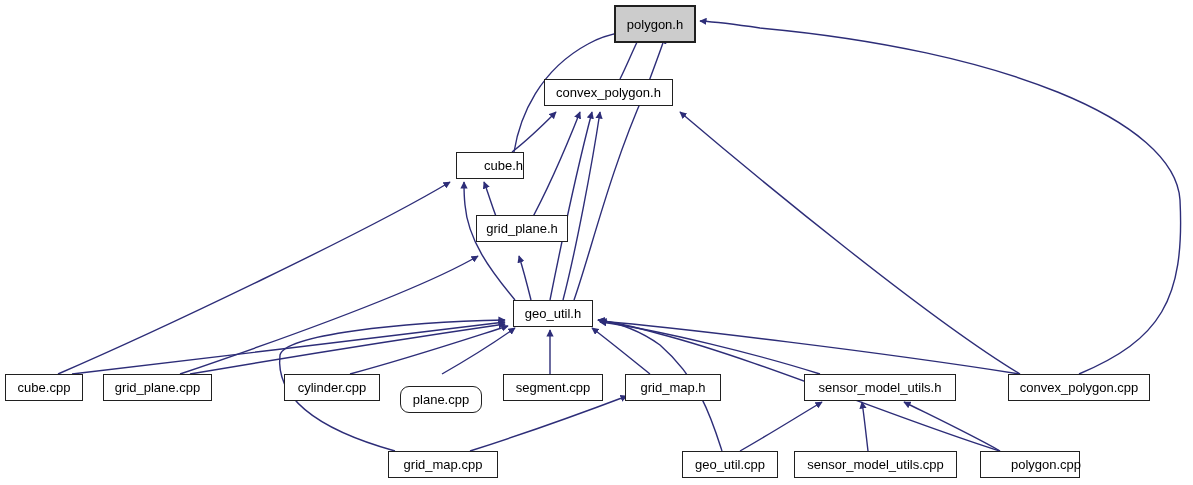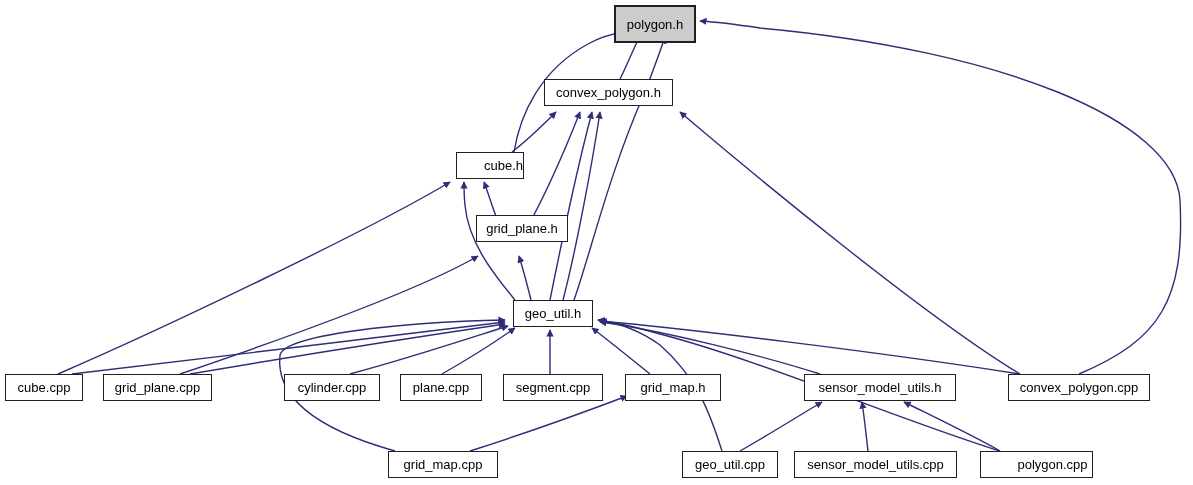"plane.cpp" div.node { border-radius: none -> 9px; top: 374px -> 386px }
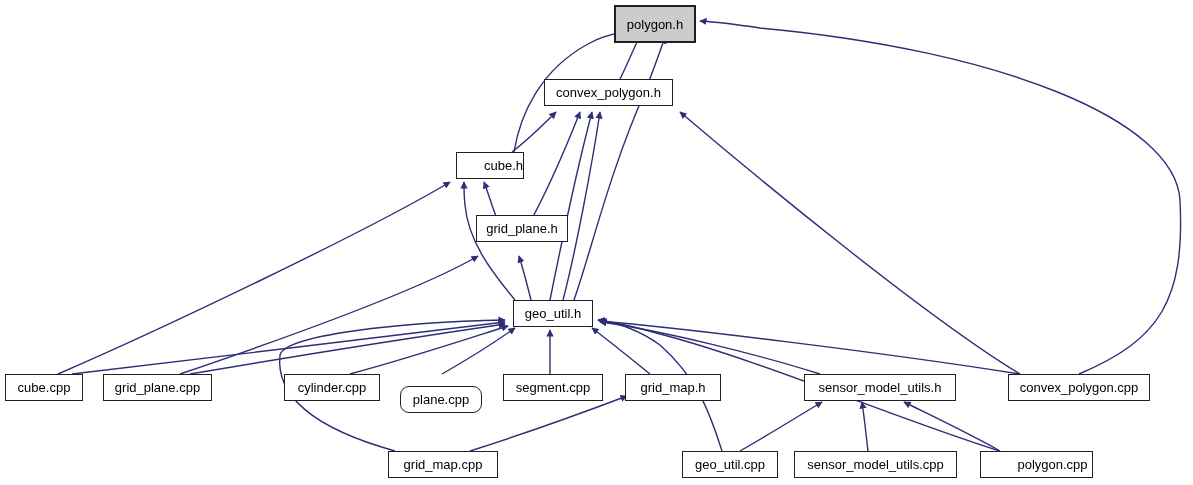"polygon.cpp" div.node { width: 113px -> 100px }
